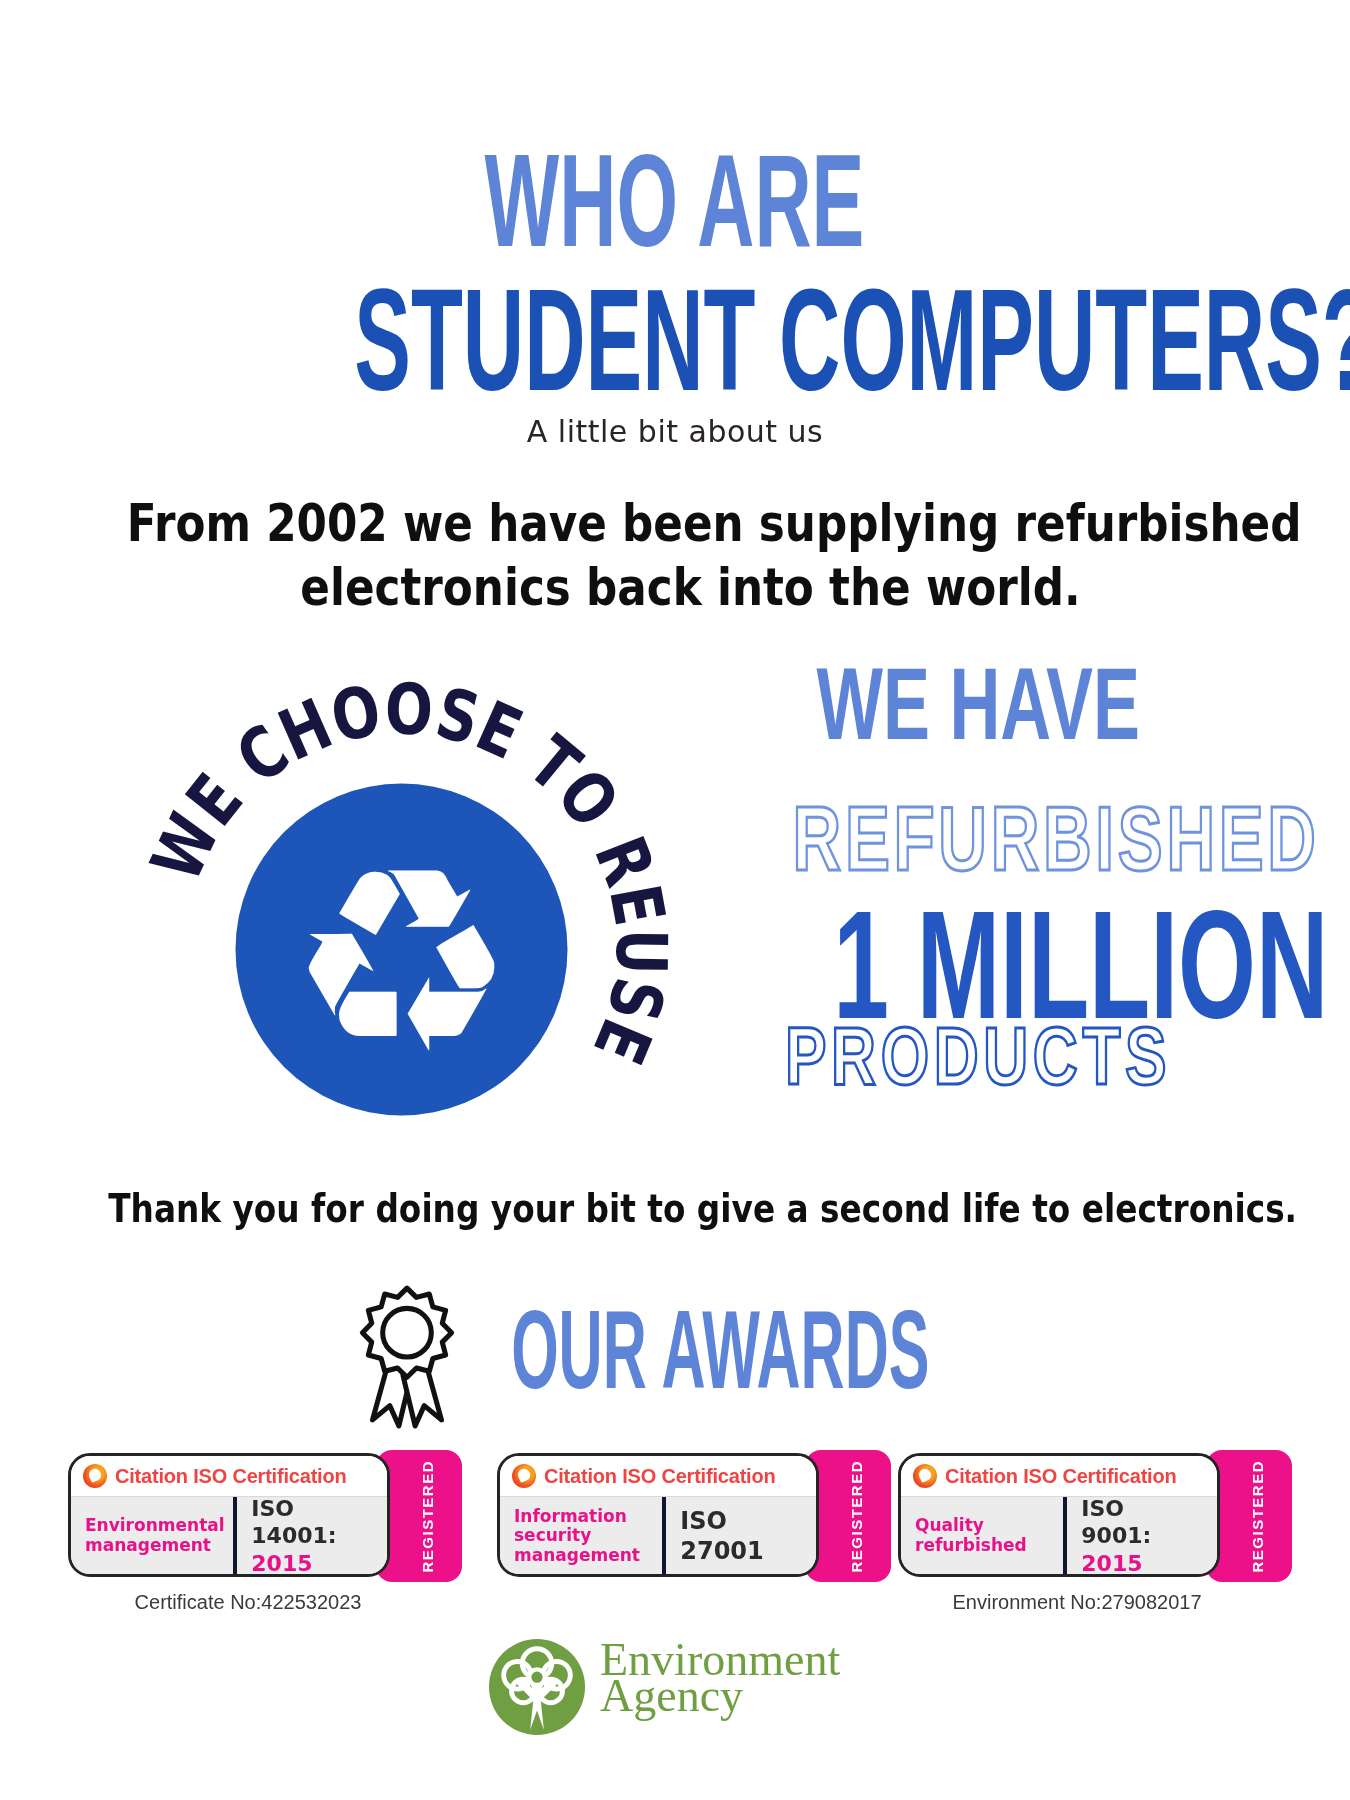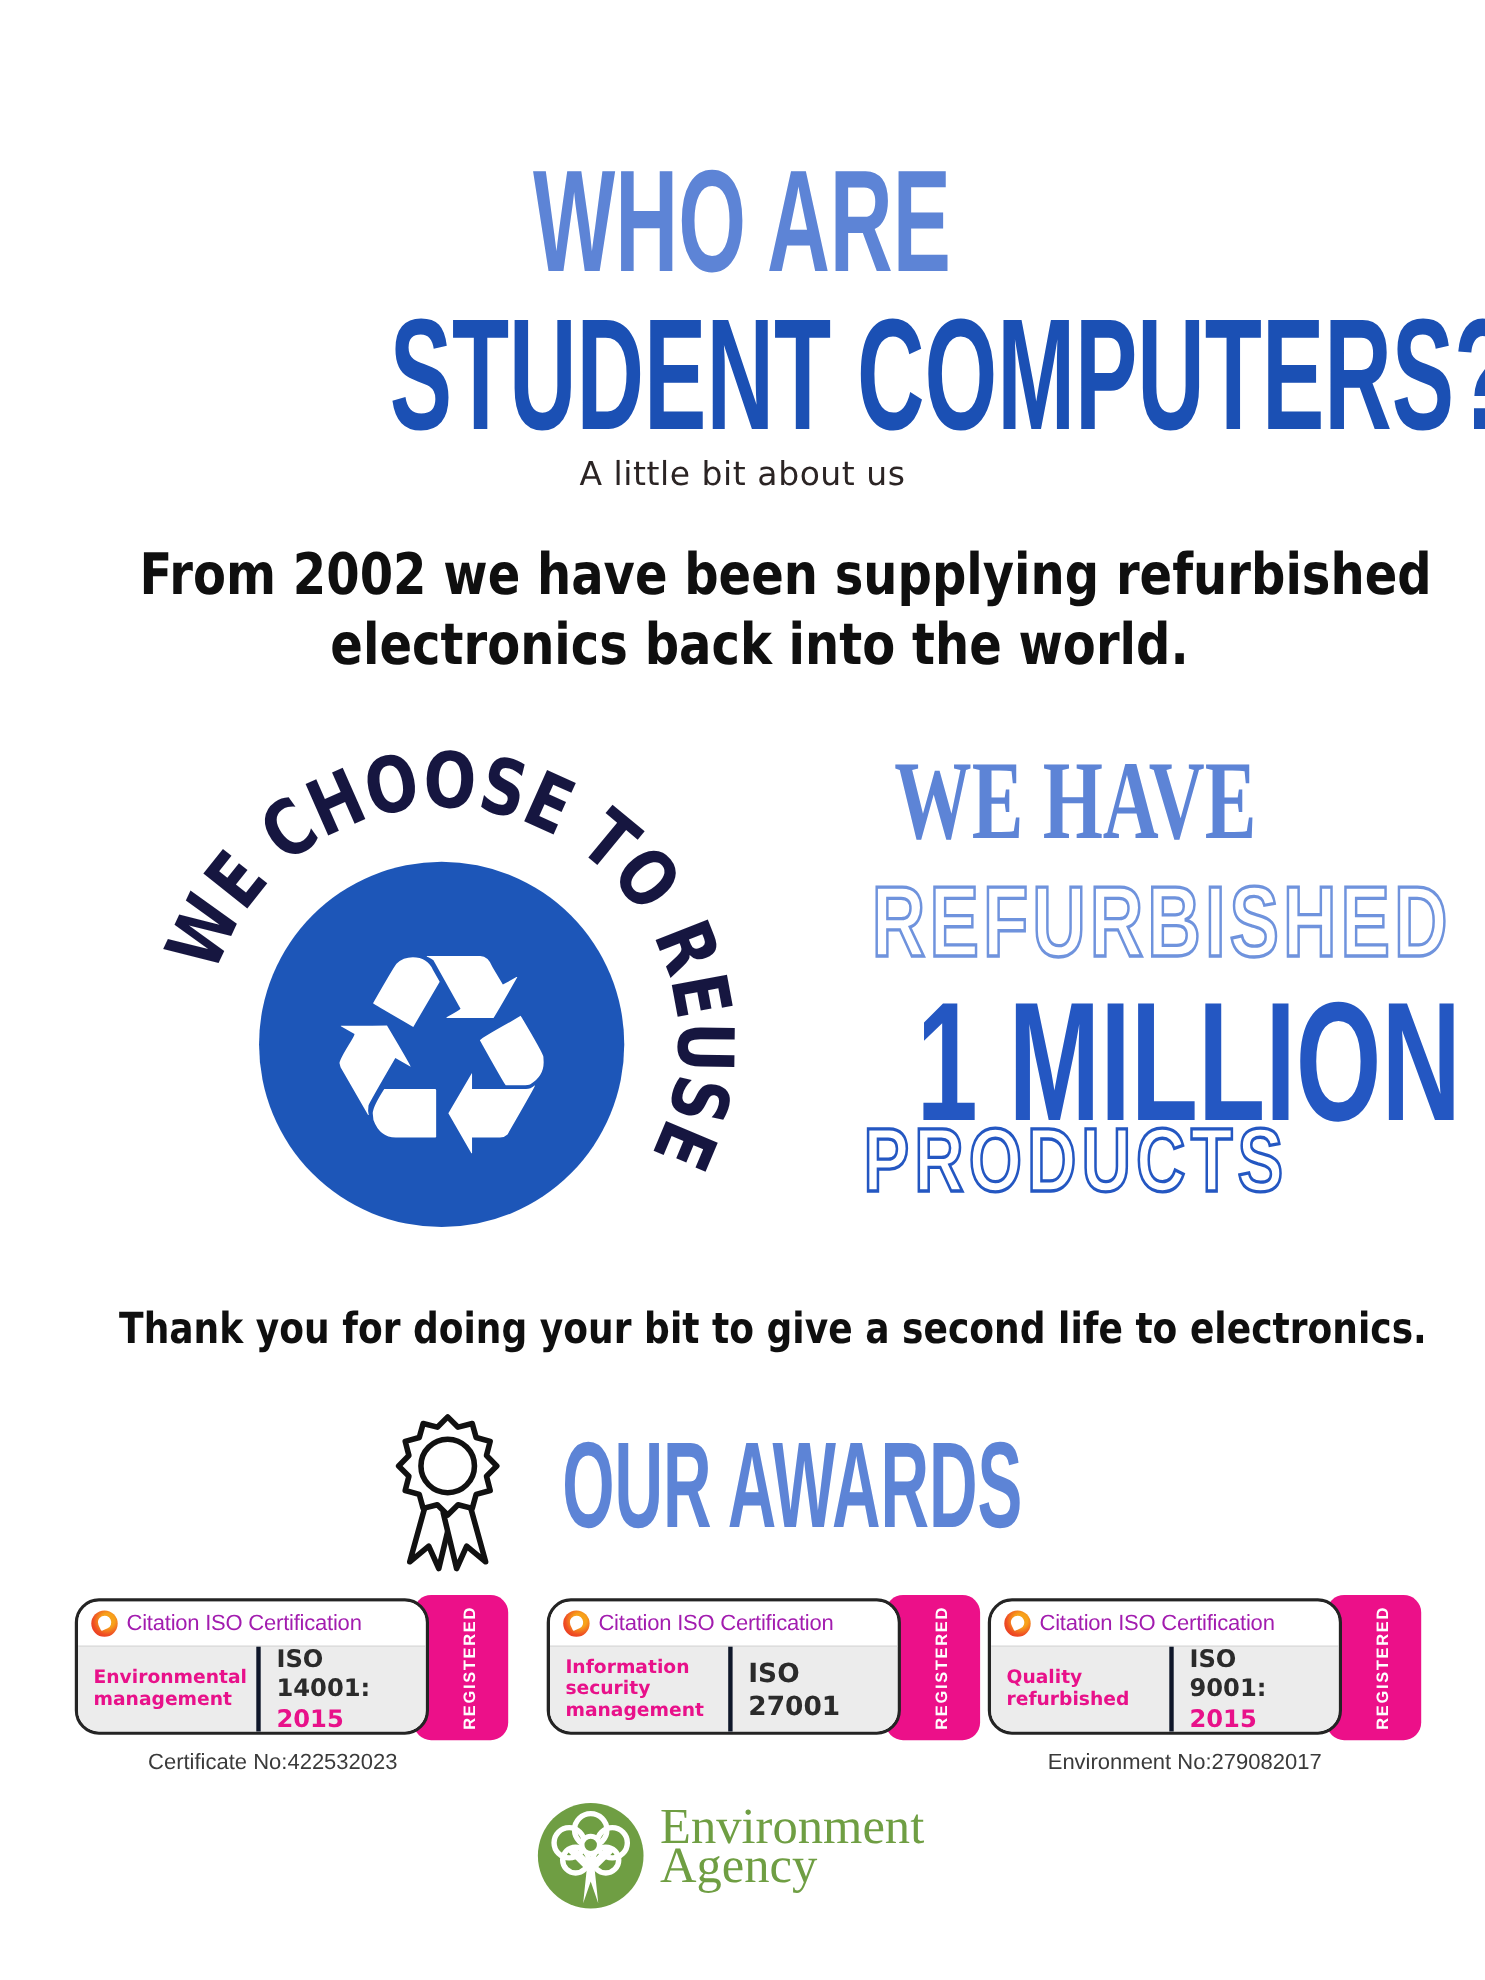"WE HAVE" .we-have { font-family: Liberation Serif, serif -> none; top: 678px -> 653px }
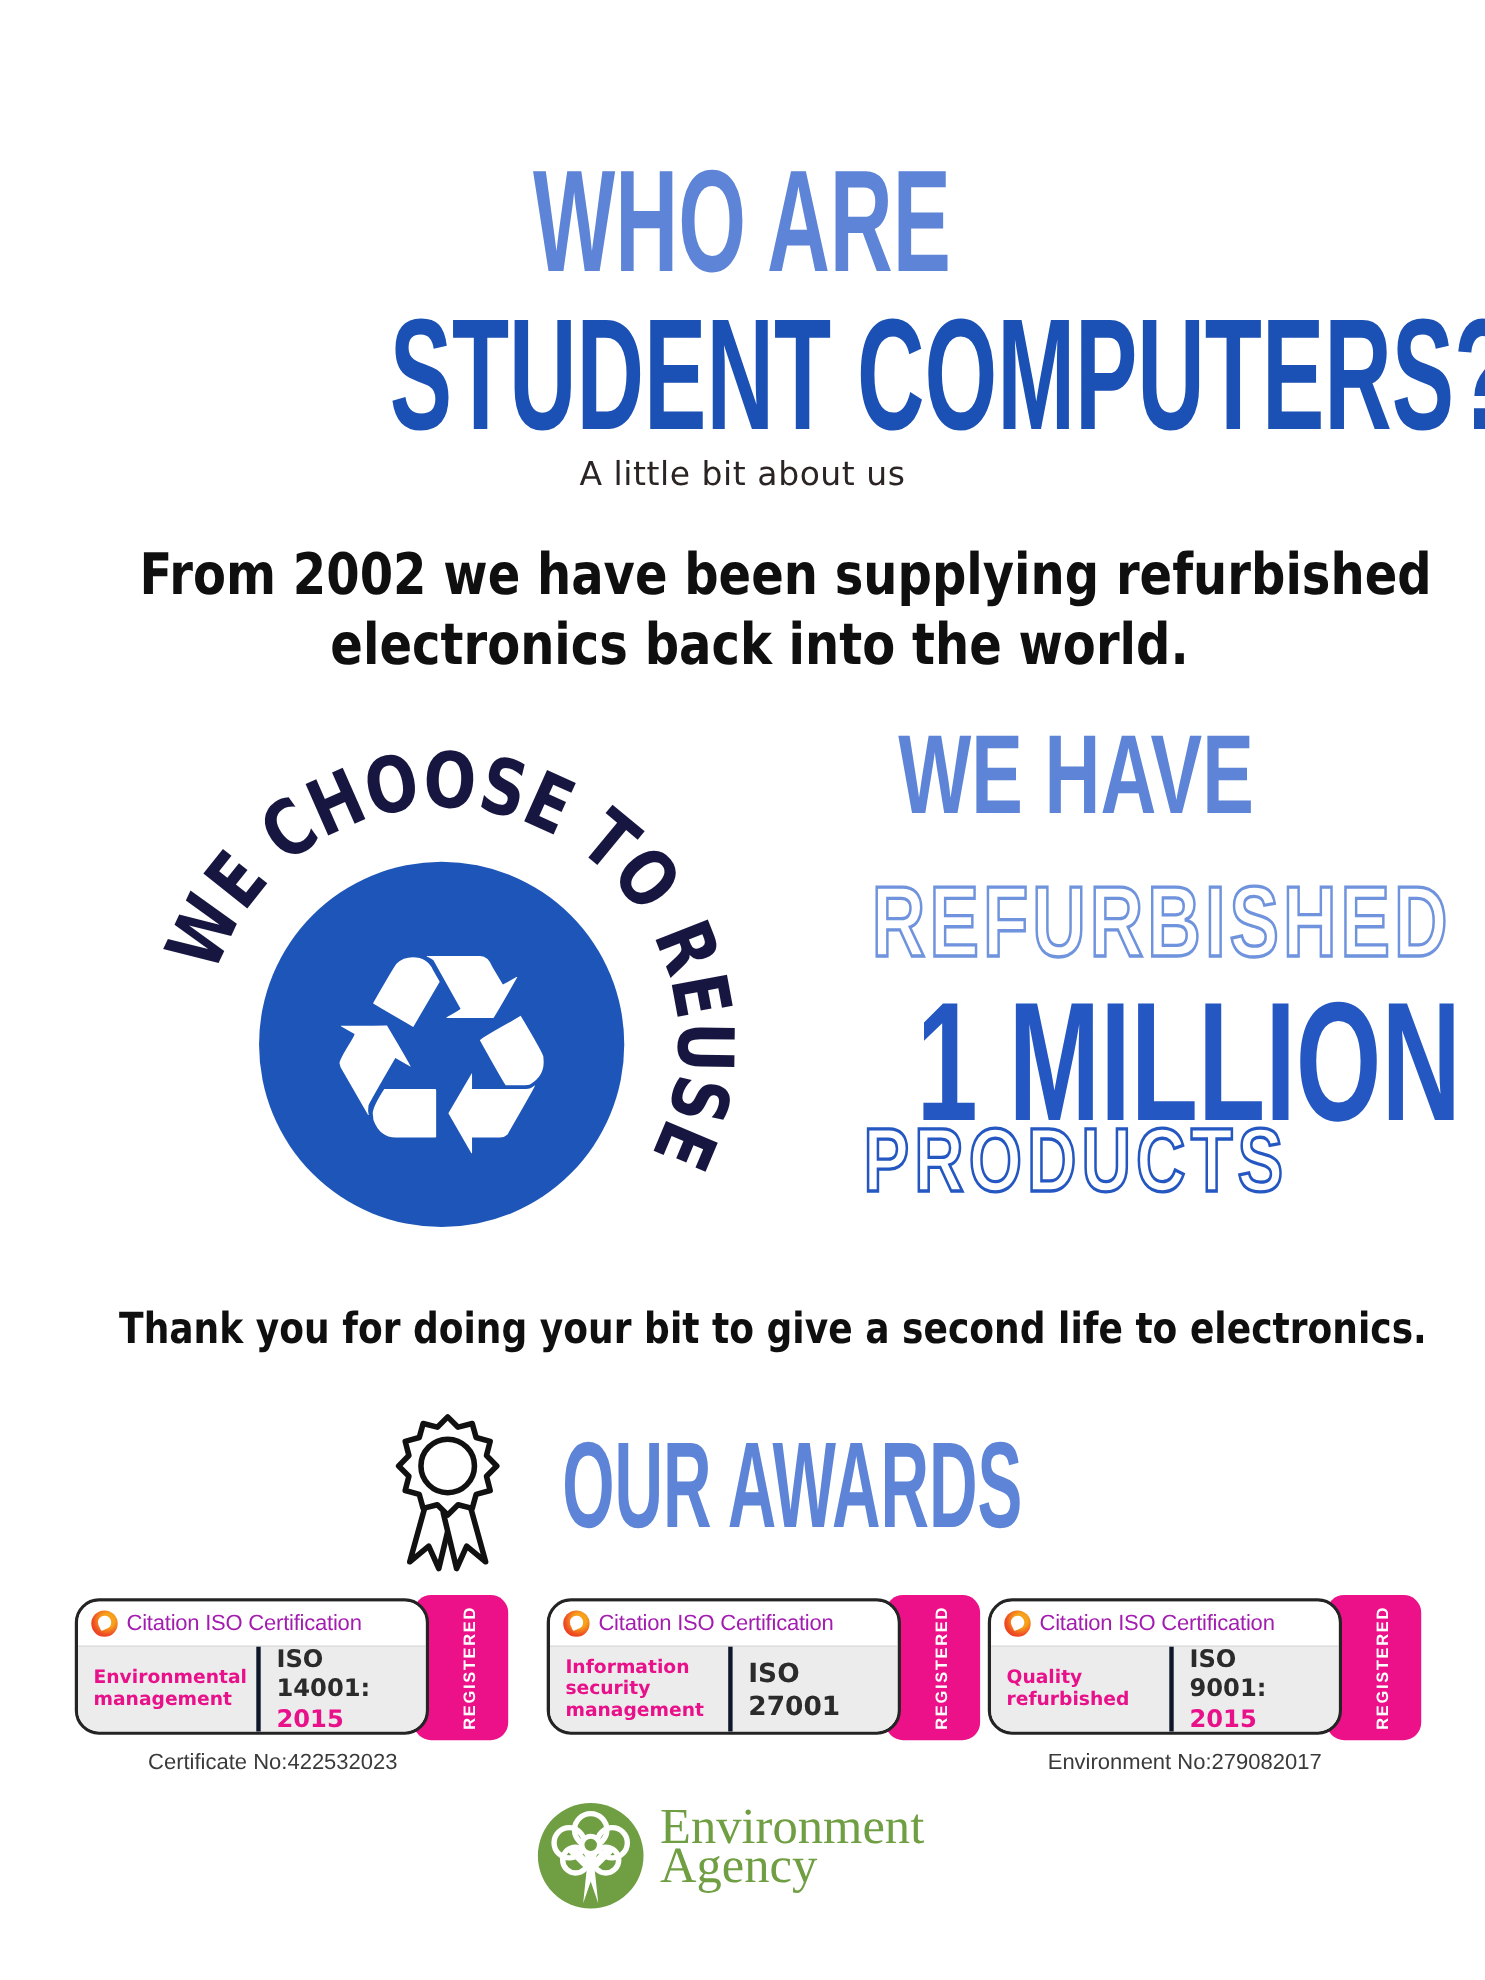"Citation ISO Certification" .iso-brand { color: #a21caf -> #ef4444; font-weight: 400 -> 700 }
